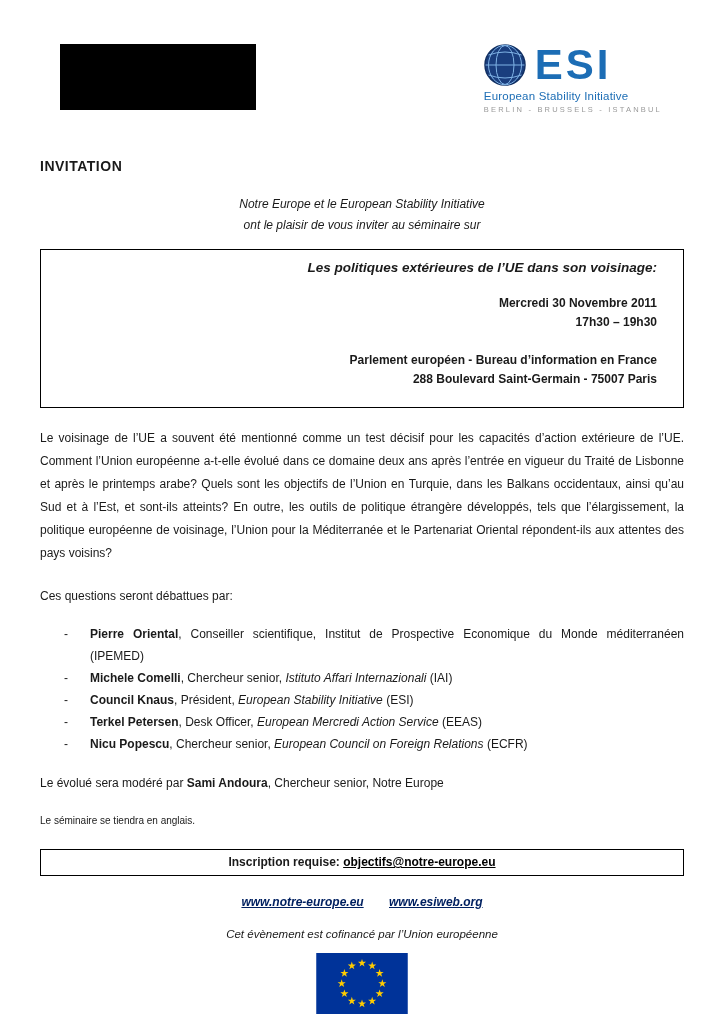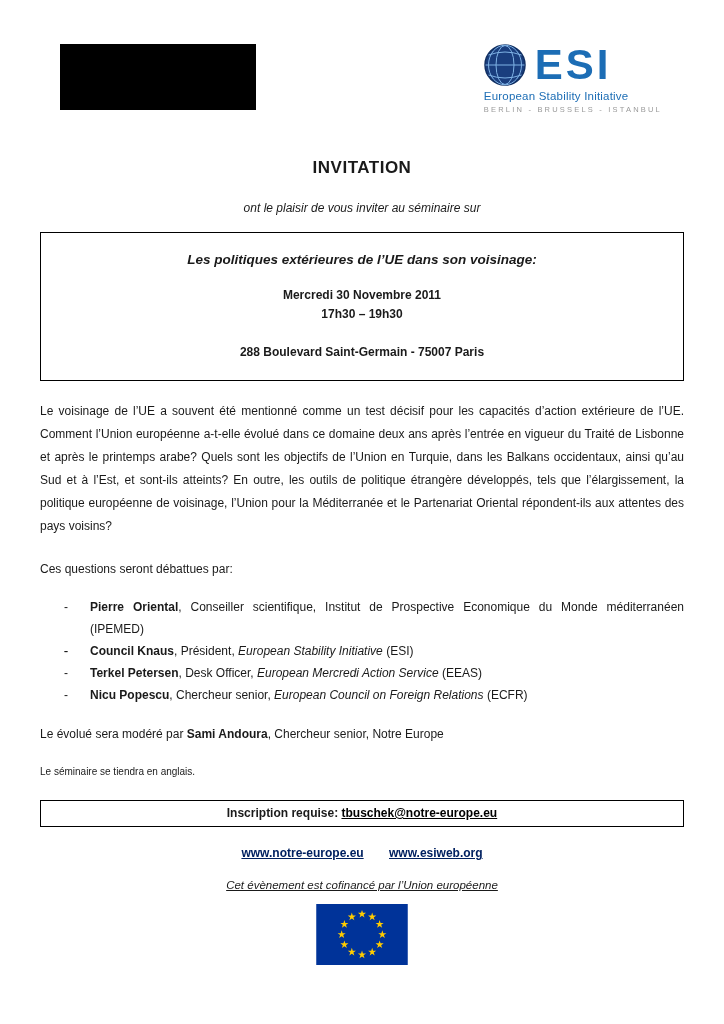"INVITATION" .doc-title { font-size: 17px -> 14px; text-align: center -> none }
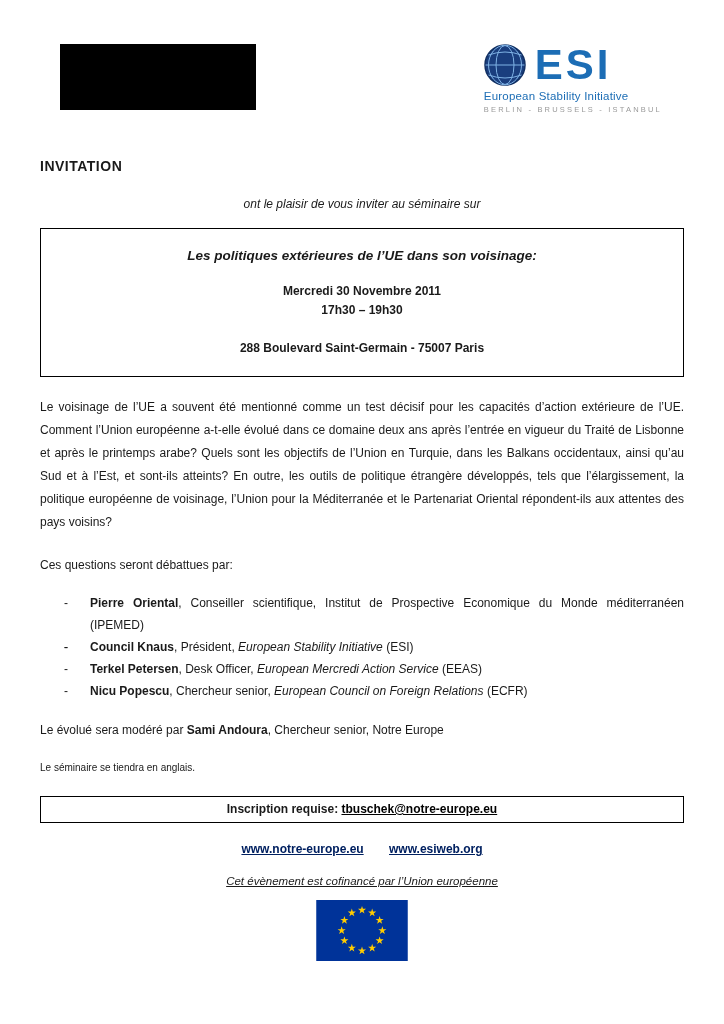"Notre Europe et le European" div { html: none -> <div>Notre Europe et le European Stability Initiative</div> }
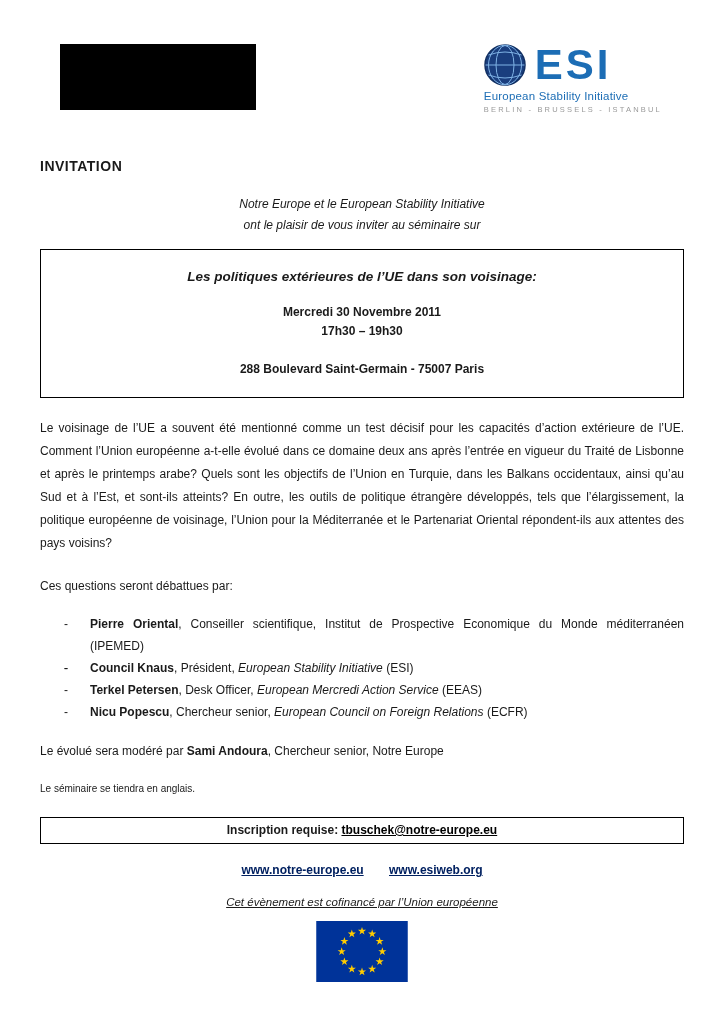"Les politiques extérieures de l’UE" .event-box { padding: 13px 26px 18px -> 4px 26px 18px; text-align: center -> right }
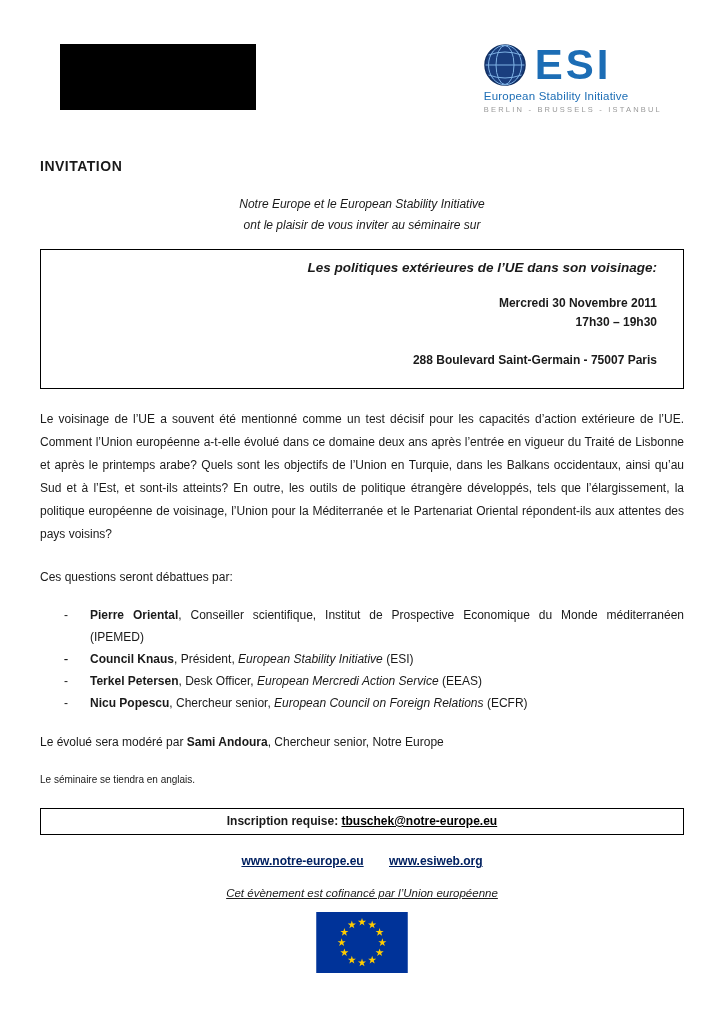"Parlement européen - Bureau" div { html: none -> <div>Parlement européen - Bureau d’information en France</div> }
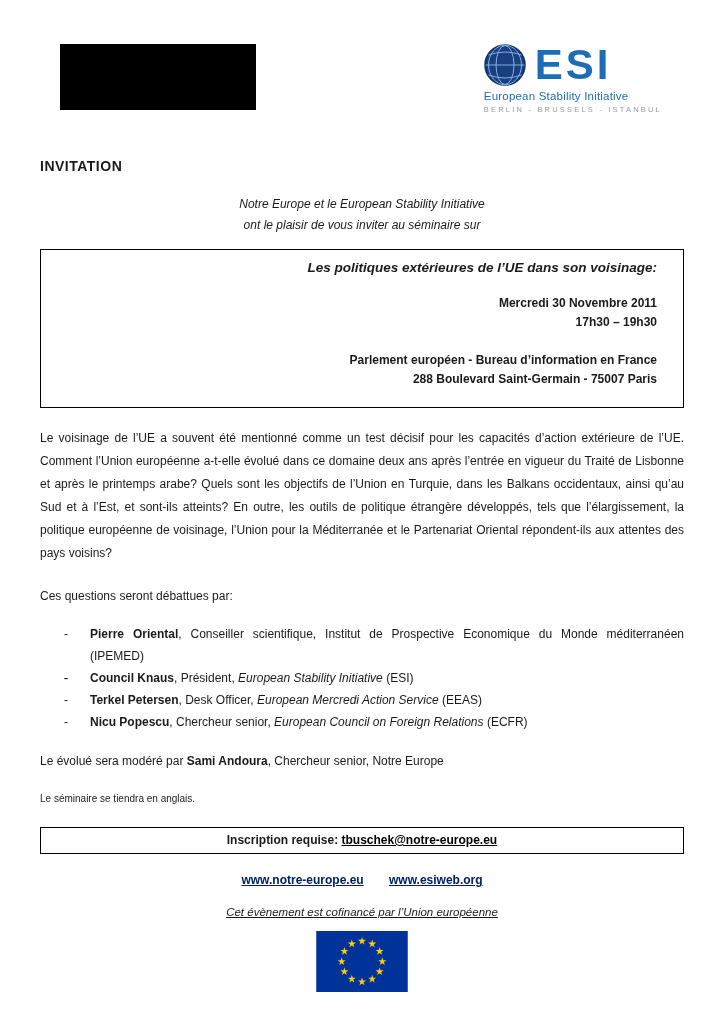"Michele Comelli, Chercheur senior," span { html: none -> <span><b>Michele Comelli</b><span>, Chercheur senior, </span><i>Istituto Affari Internazionali</i><span> (IAI)</span></span> }
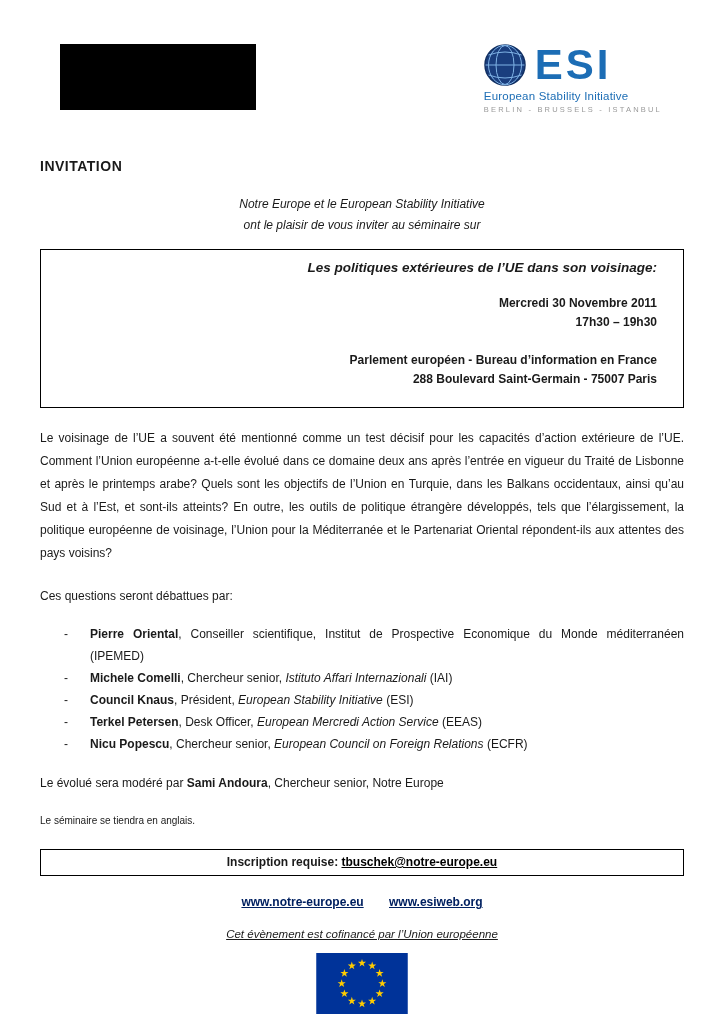"tbuschek@notre-europe.eu" a.reg-email { text: tbuschek@notre-europe.eu -> objectifs@notre-europe.eu }
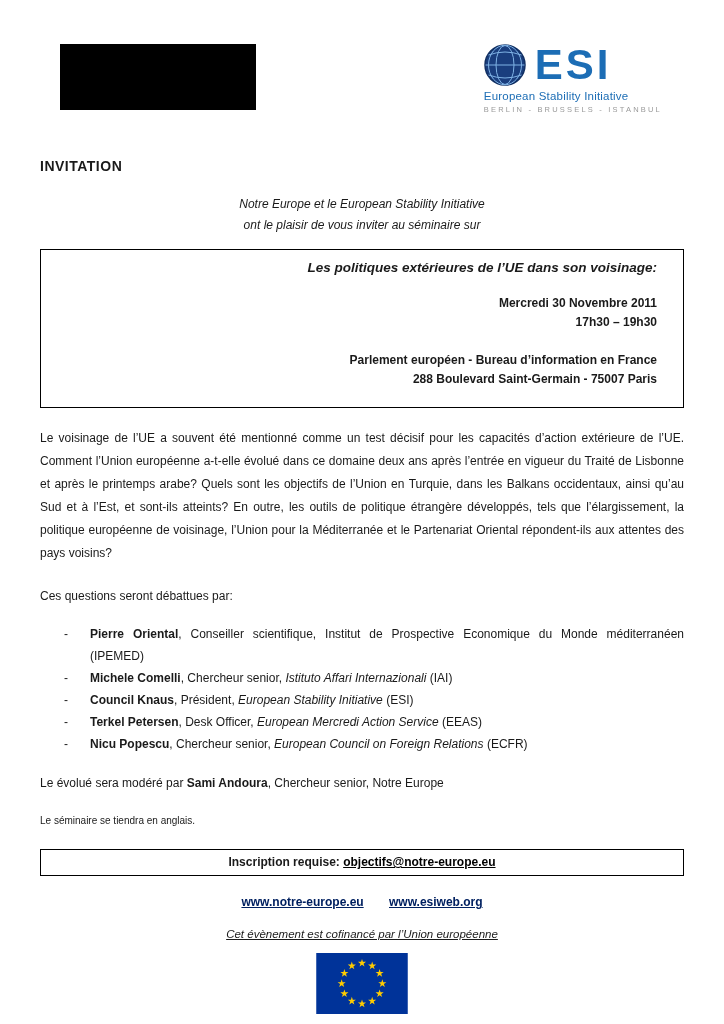"www.notre-europe.eu www.esiweb.org" .links-row { font-style: none -> italic }
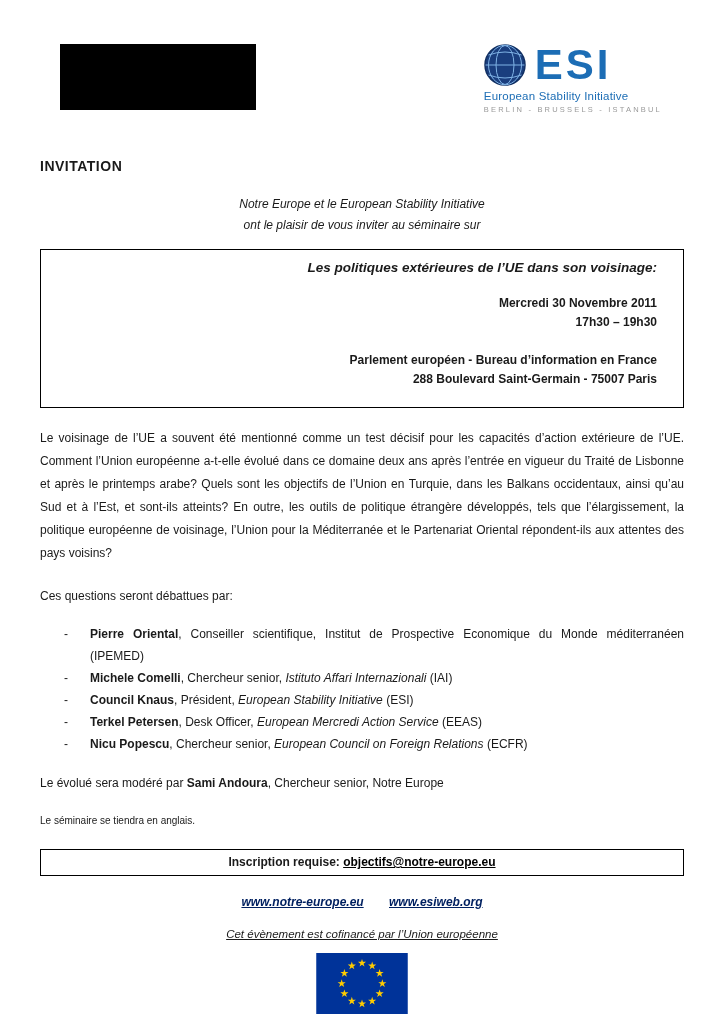"Cet évènement est cofinancé par" .cofinance { text-decoration: underline -> none }
